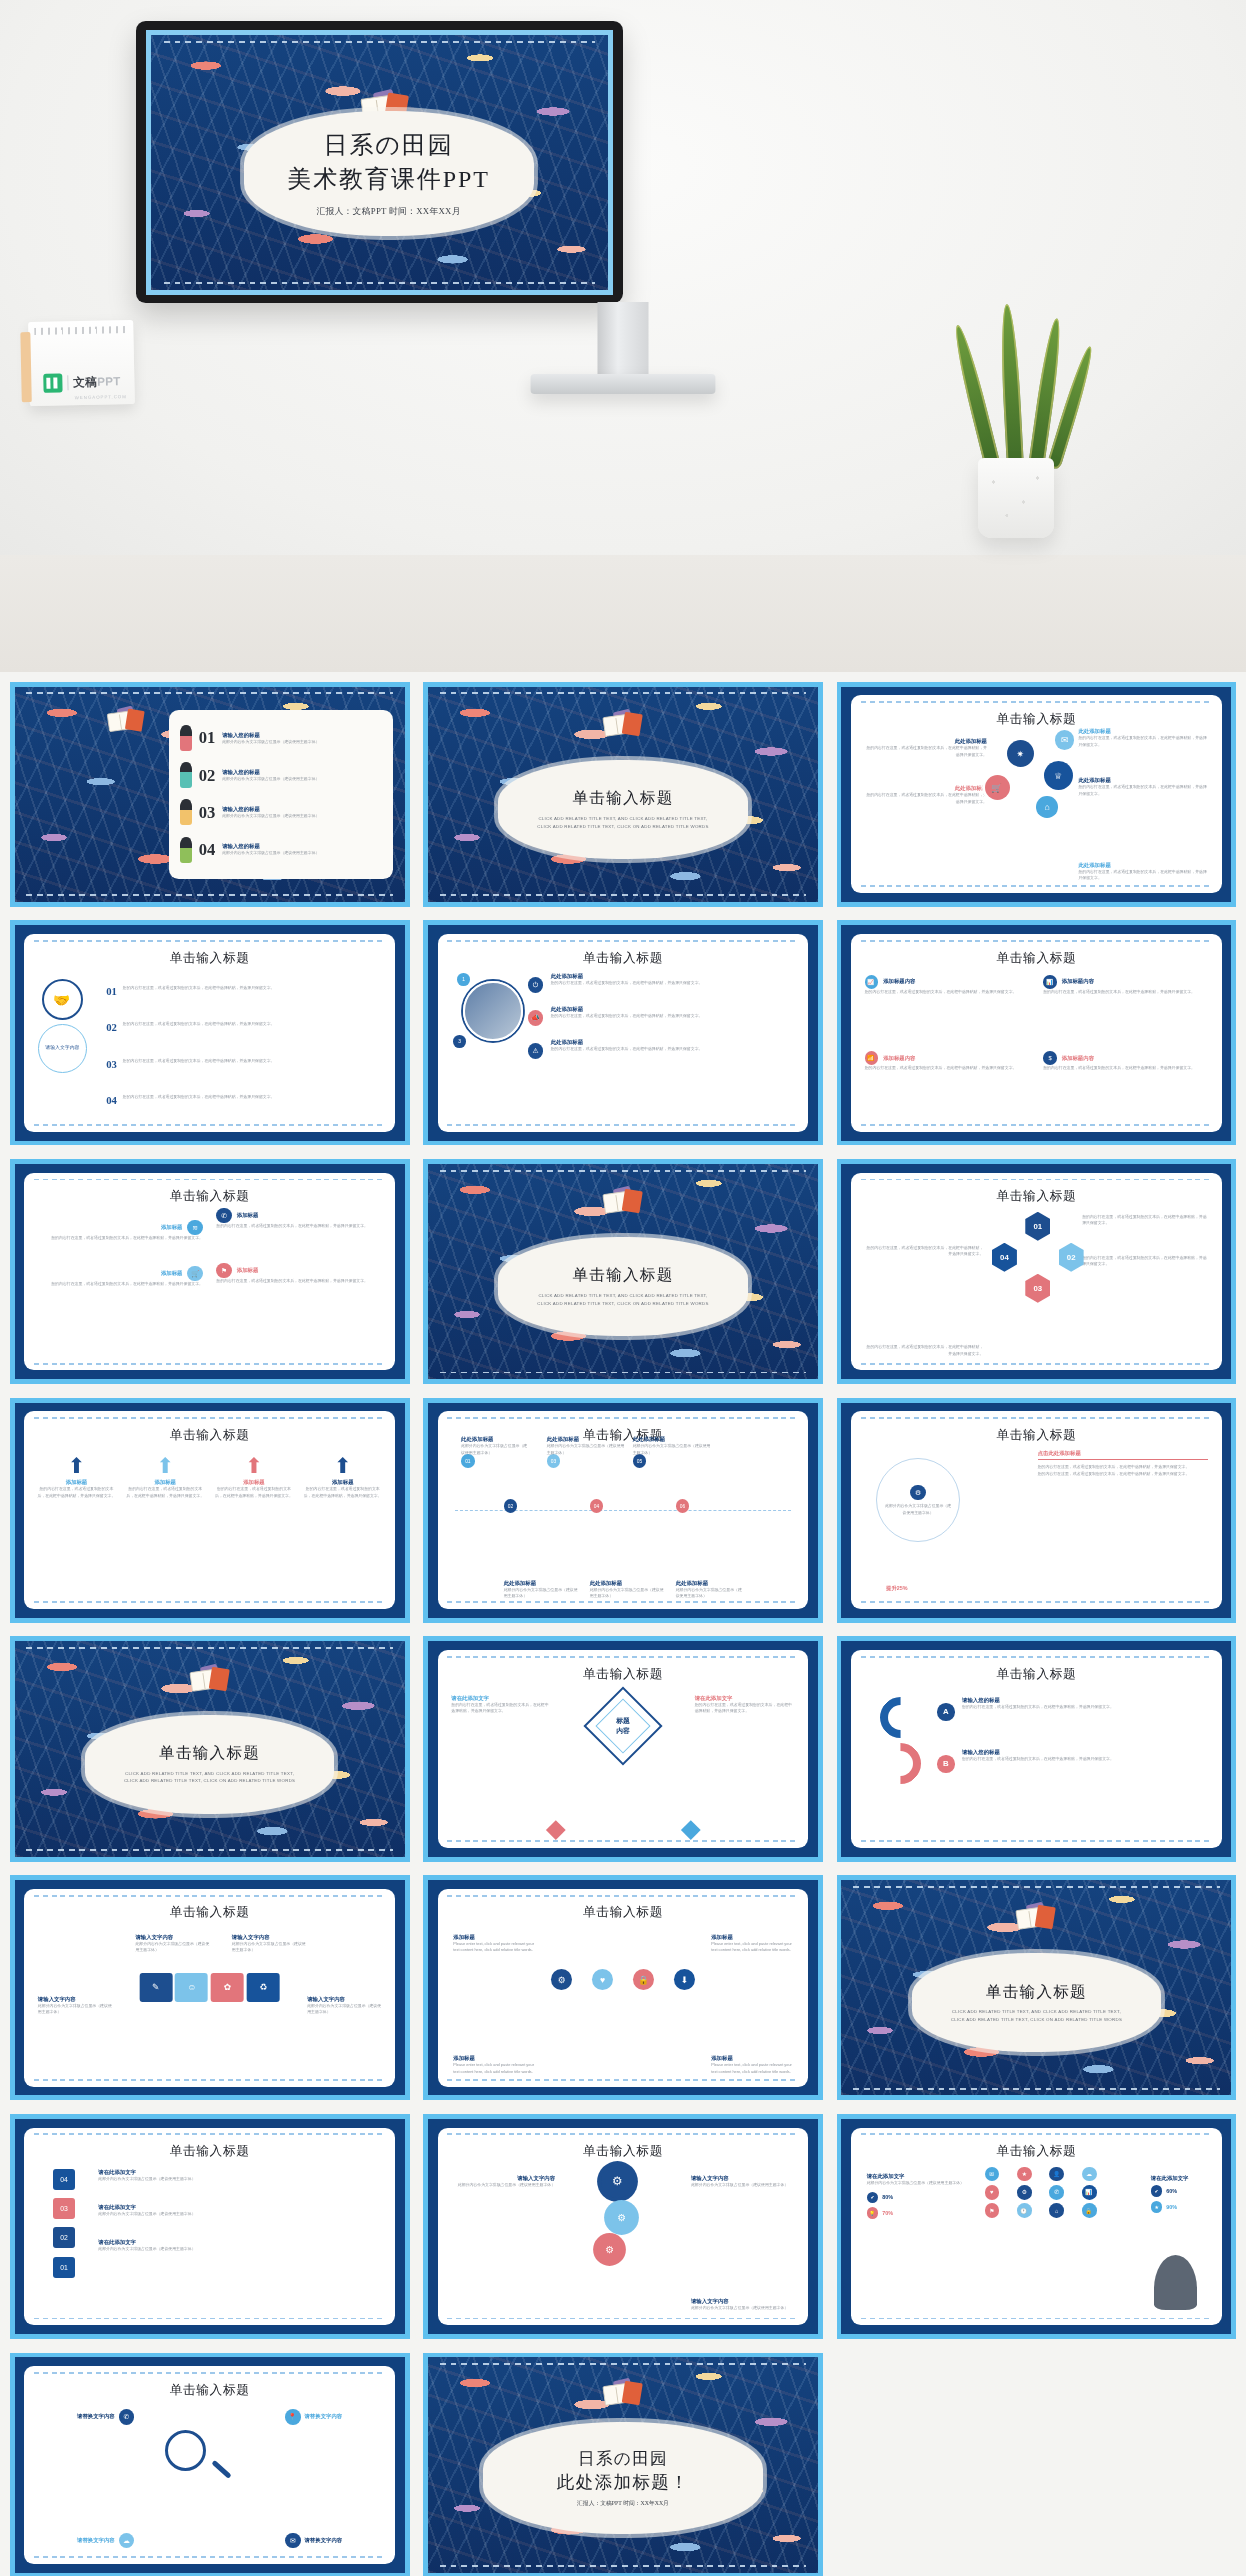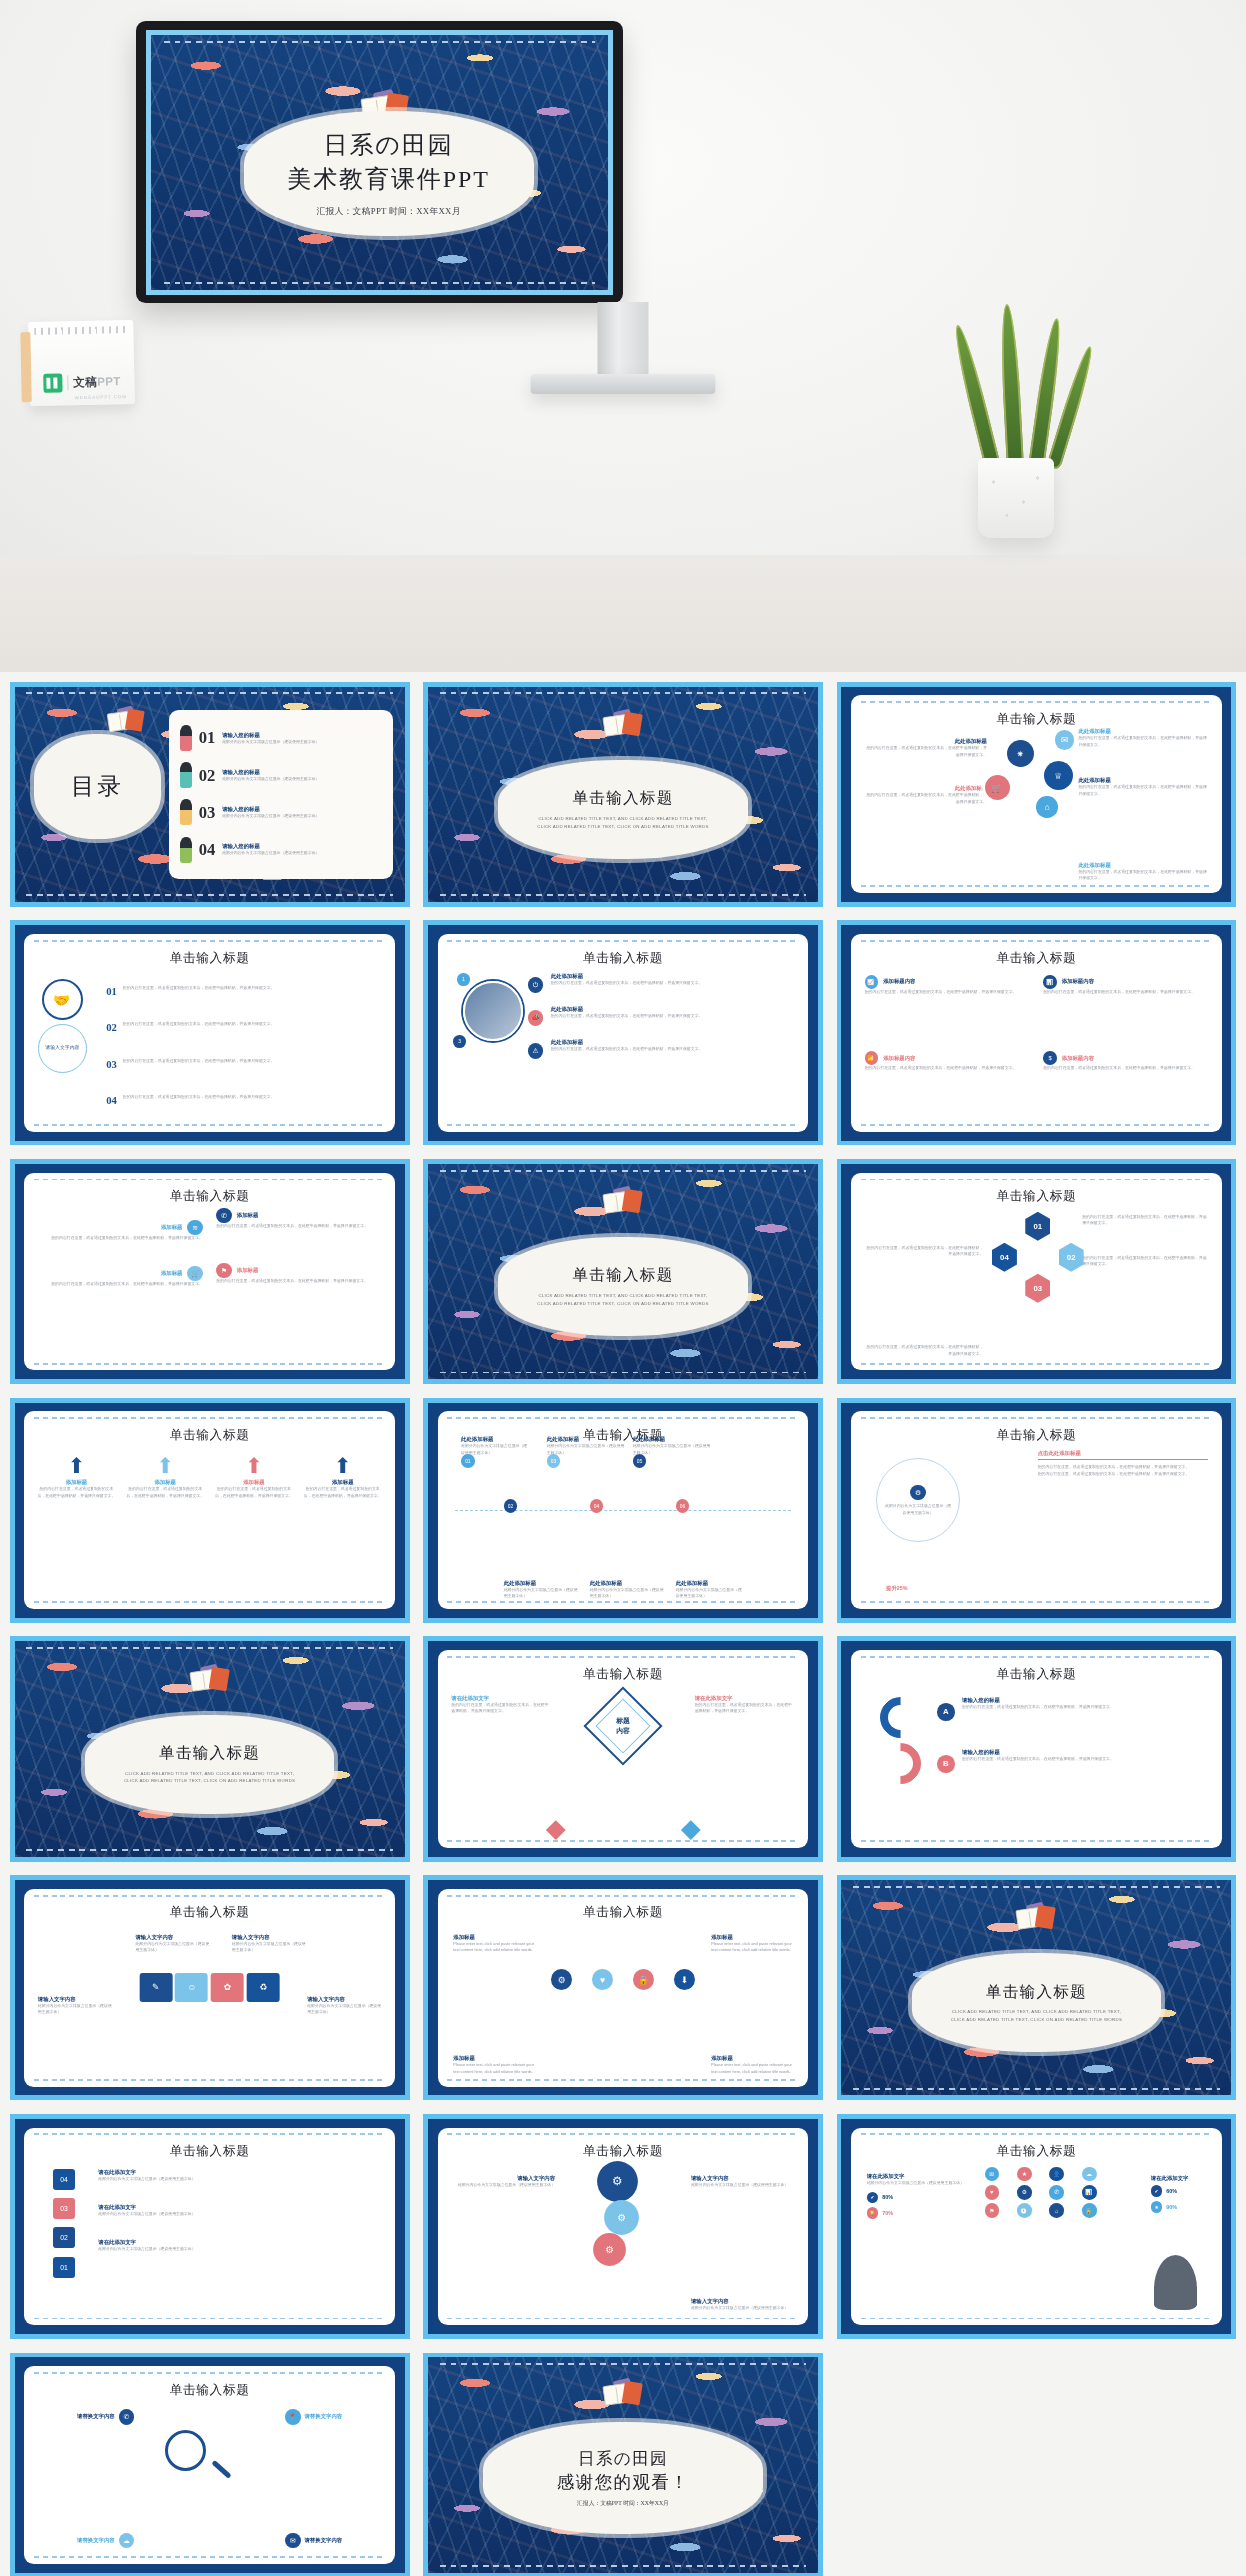"目录" div.cartouche { html: <div> <span>目录</span> </div> -> none }
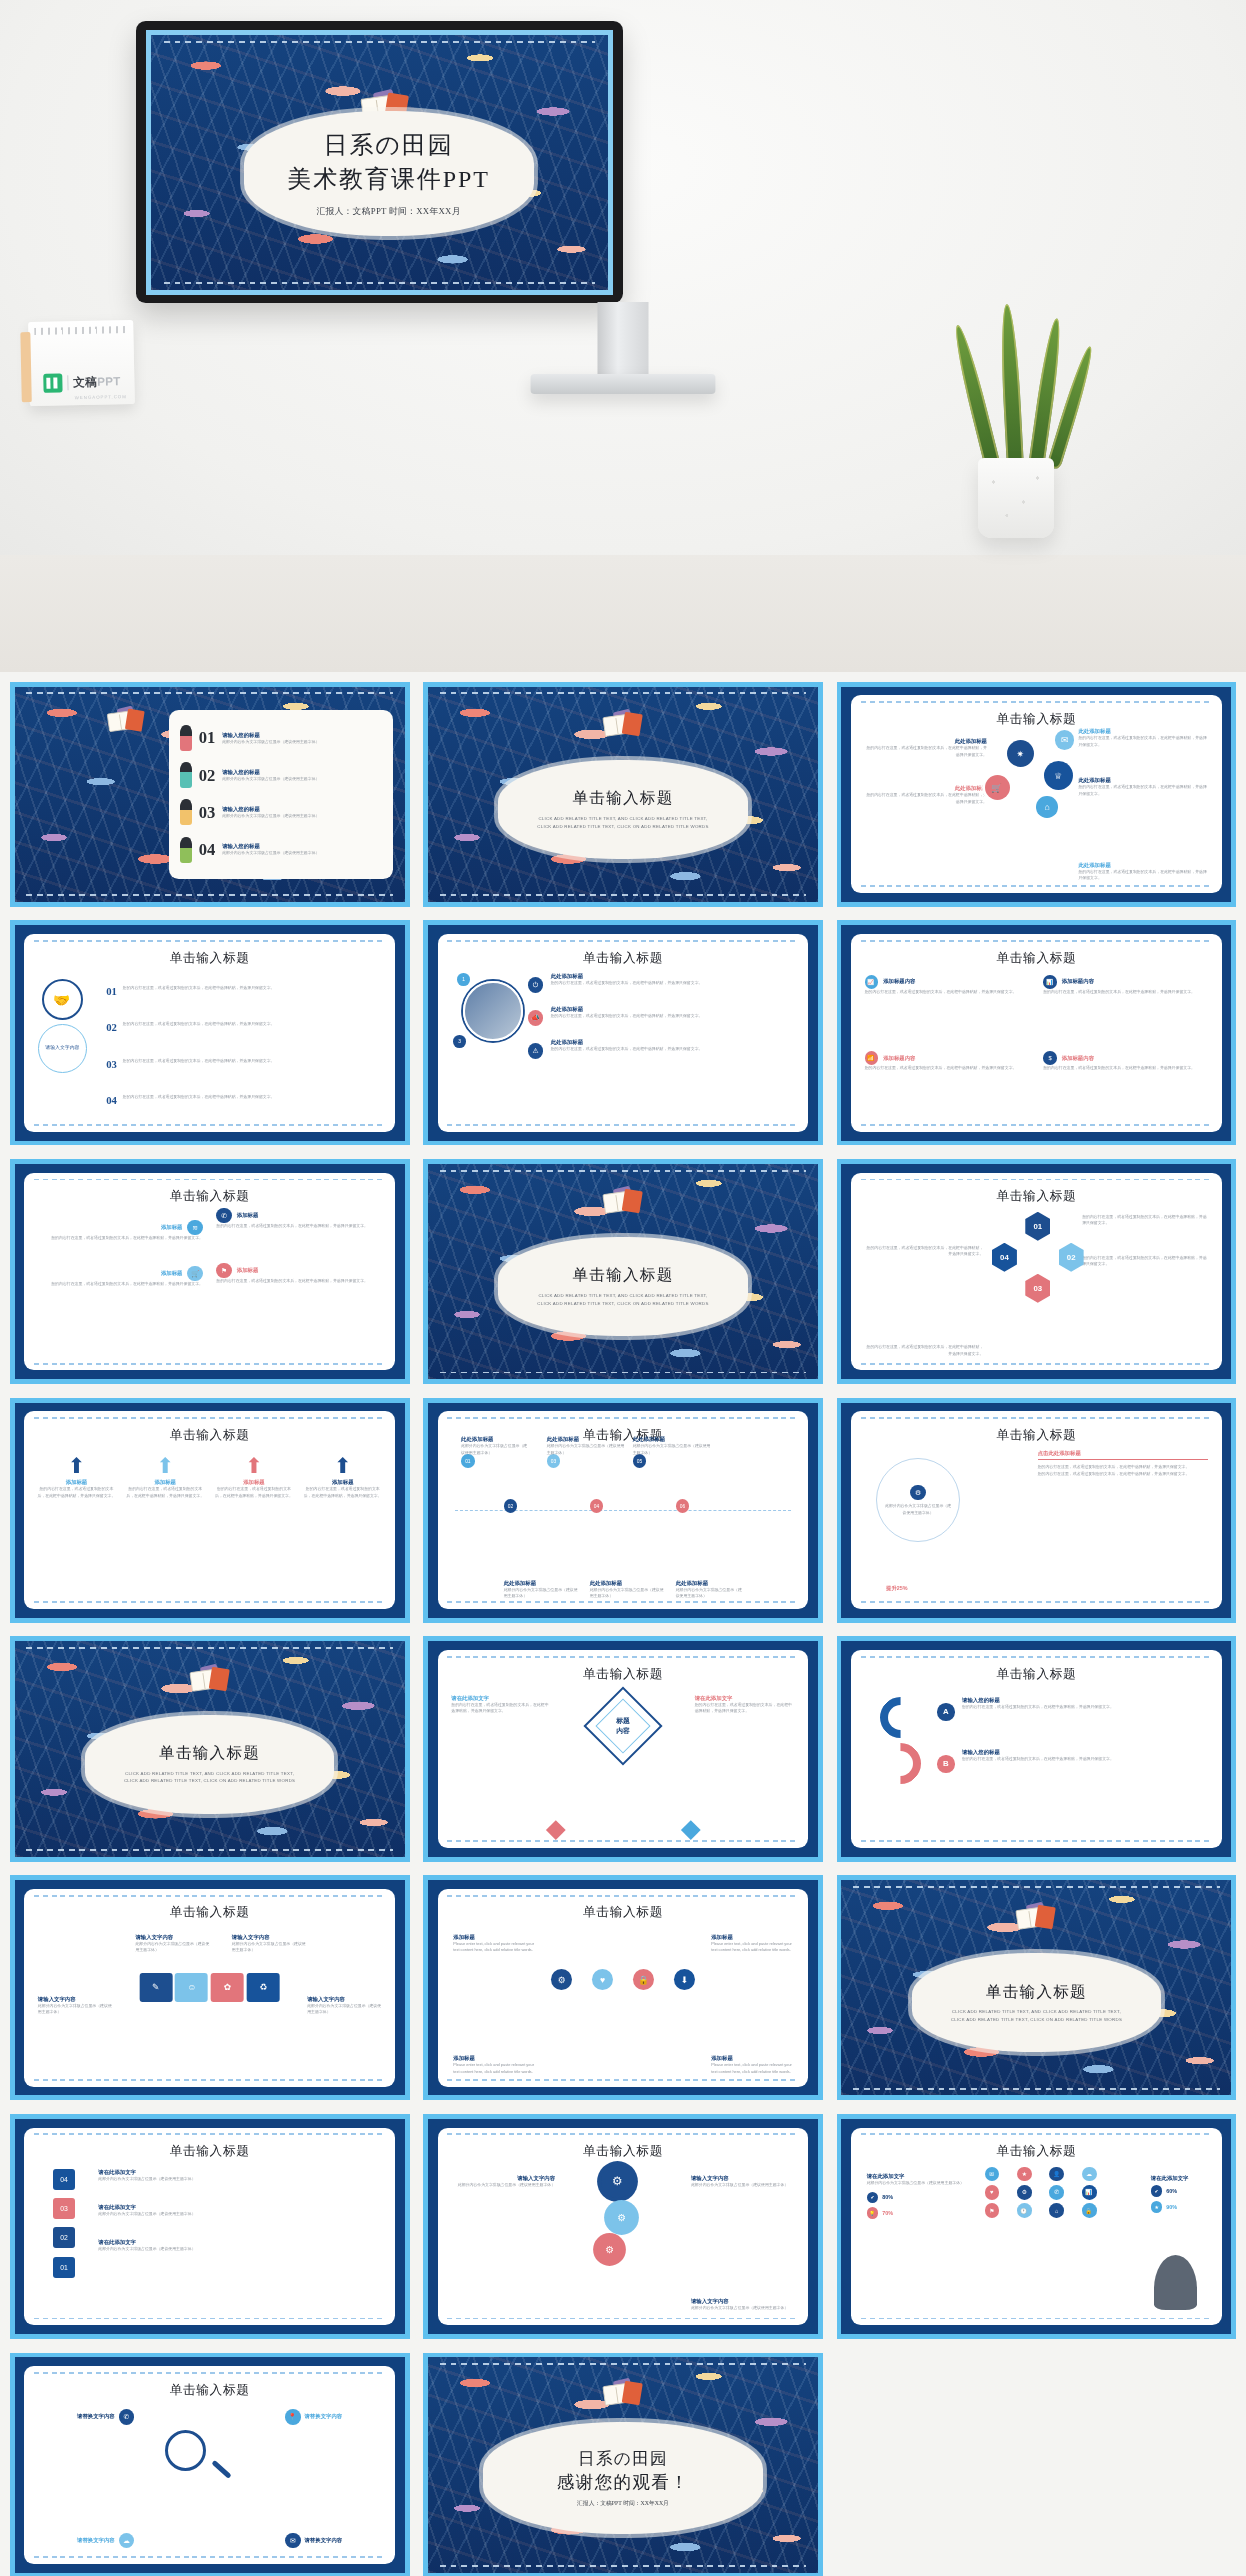"感谢您的观看！" span.title-cn { text: 感谢您的观看 -> 此处添加标题 }
